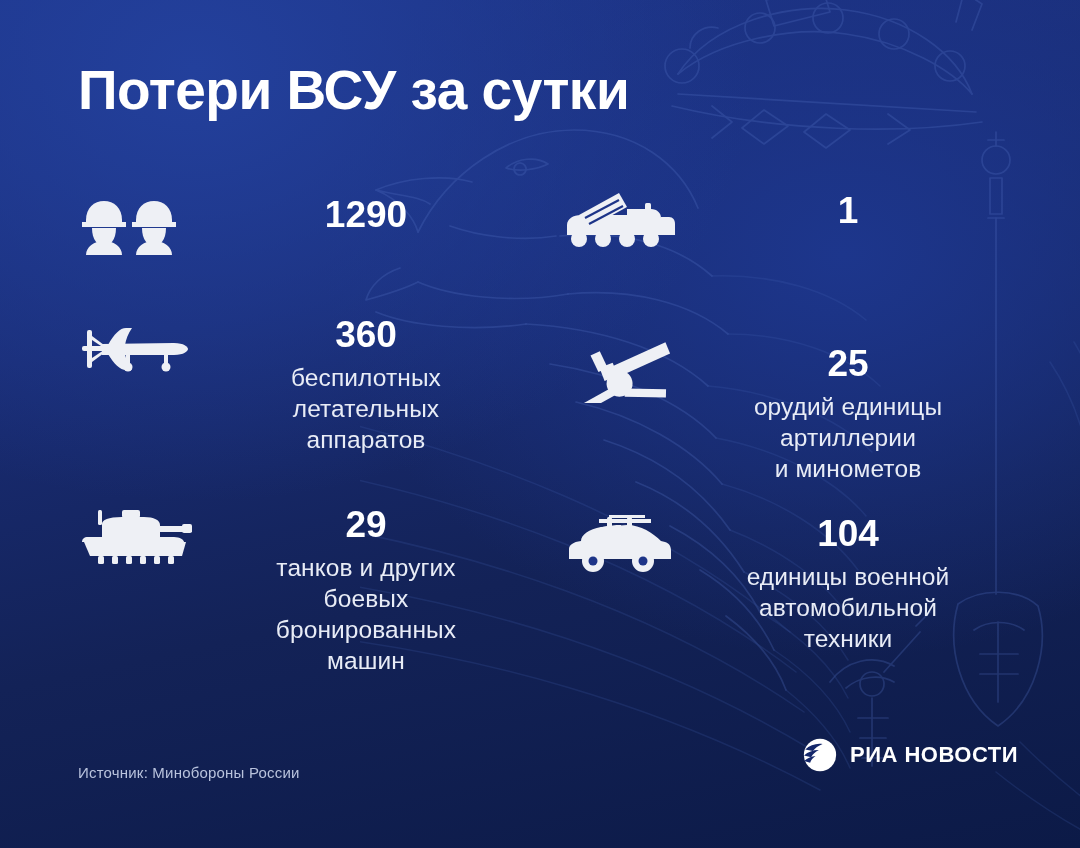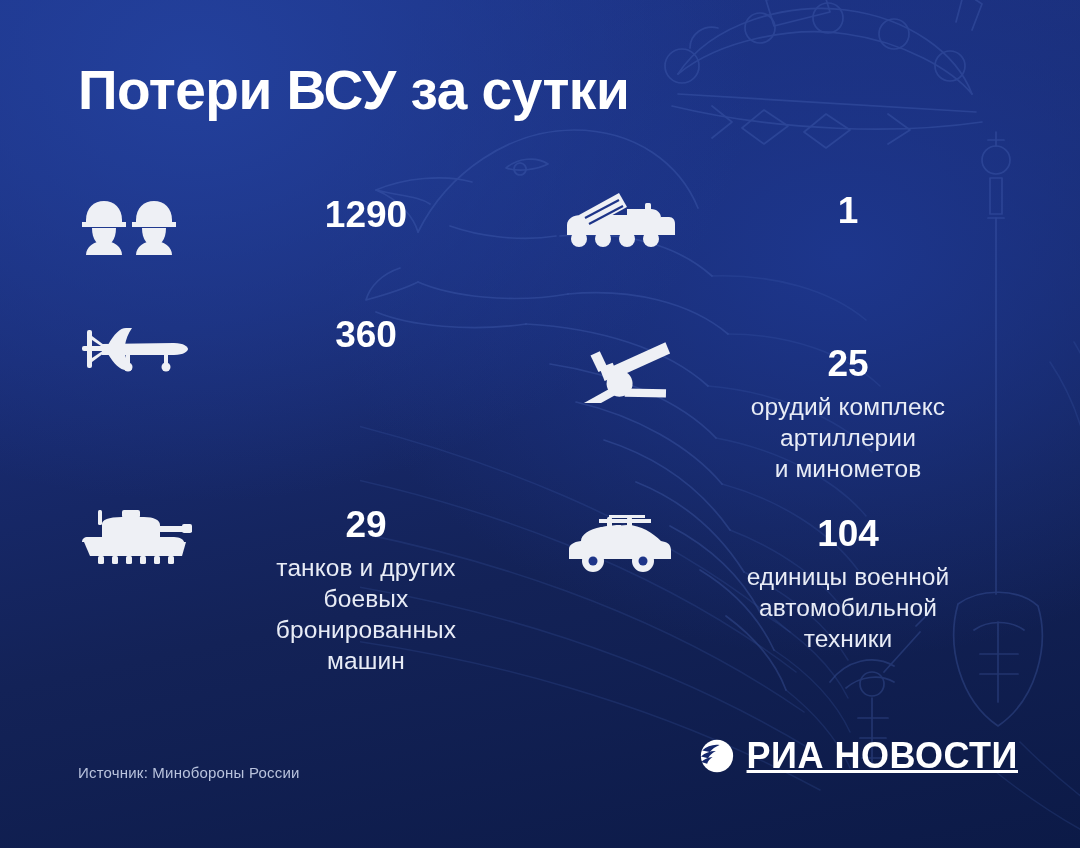"беспилотных" div.stat-label { html: none -> <div>беспилотных летательных аппаратов</div> }
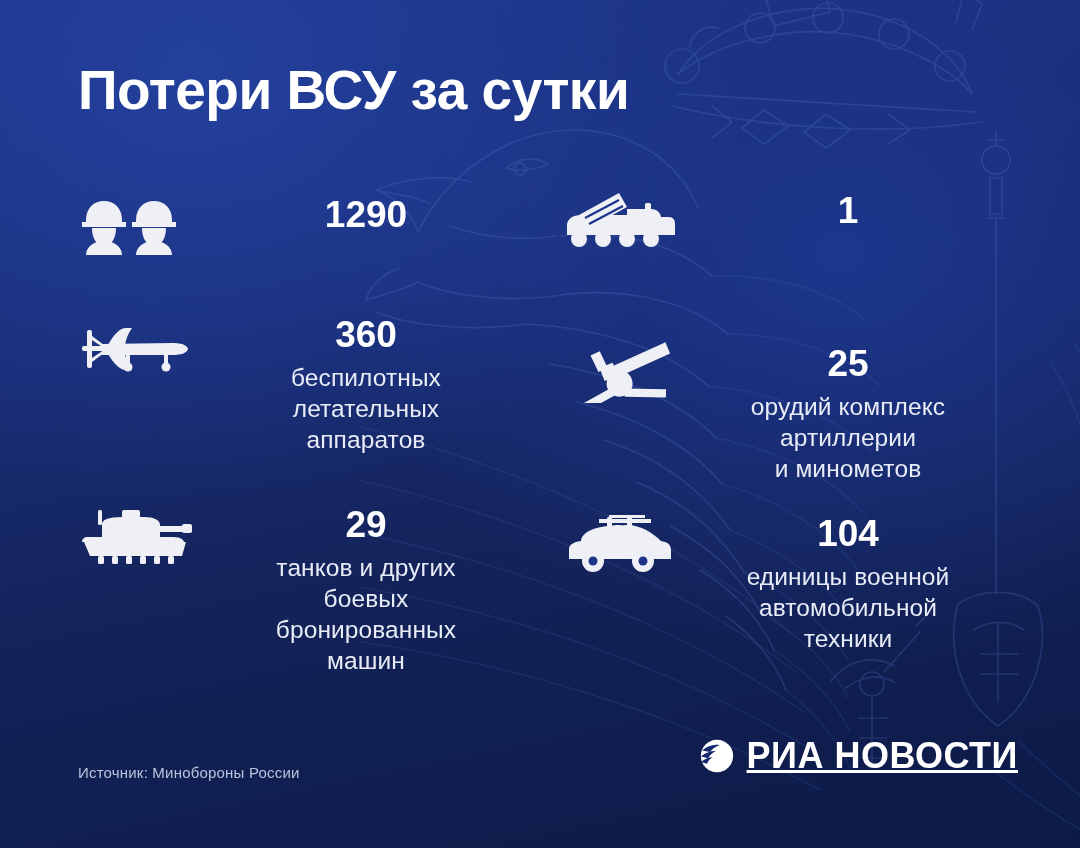"орудий комплекс" div.stat-label { text: комплекс -> единицы }
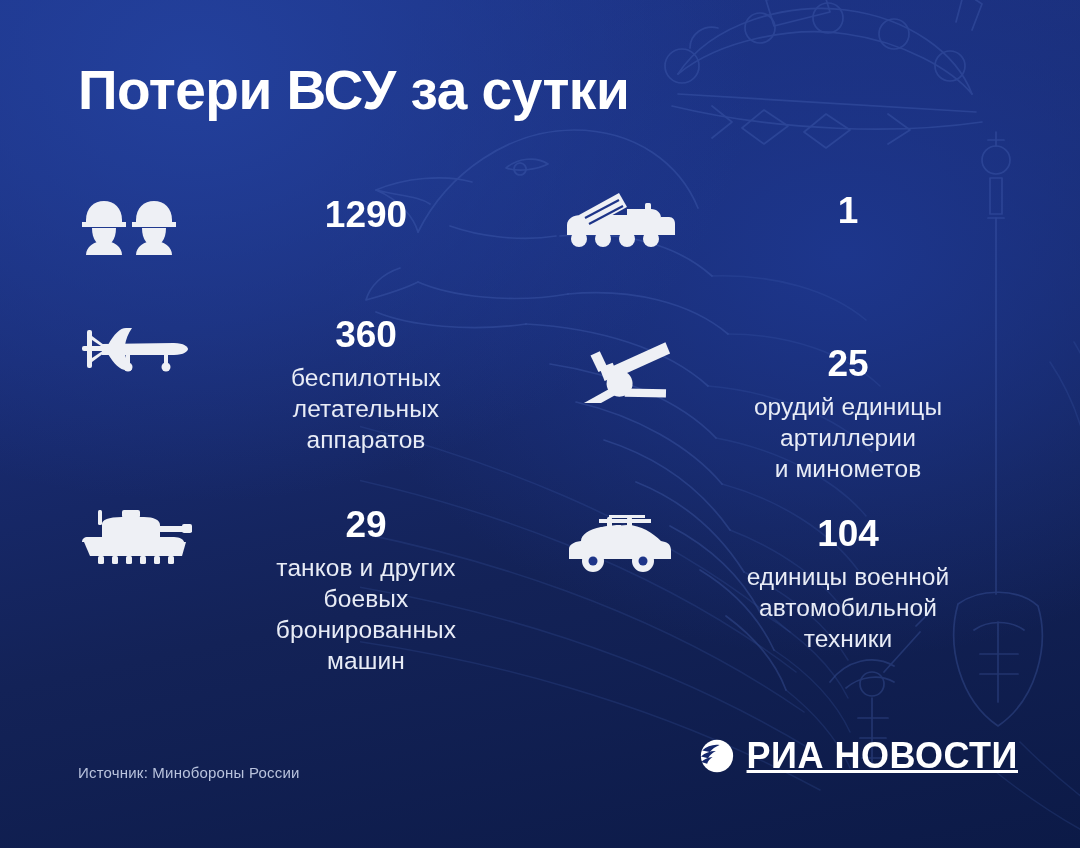"РИА НОВОСТИ" .logo-text { font-size: 36px -> 22px; text-decoration: underline -> none }
